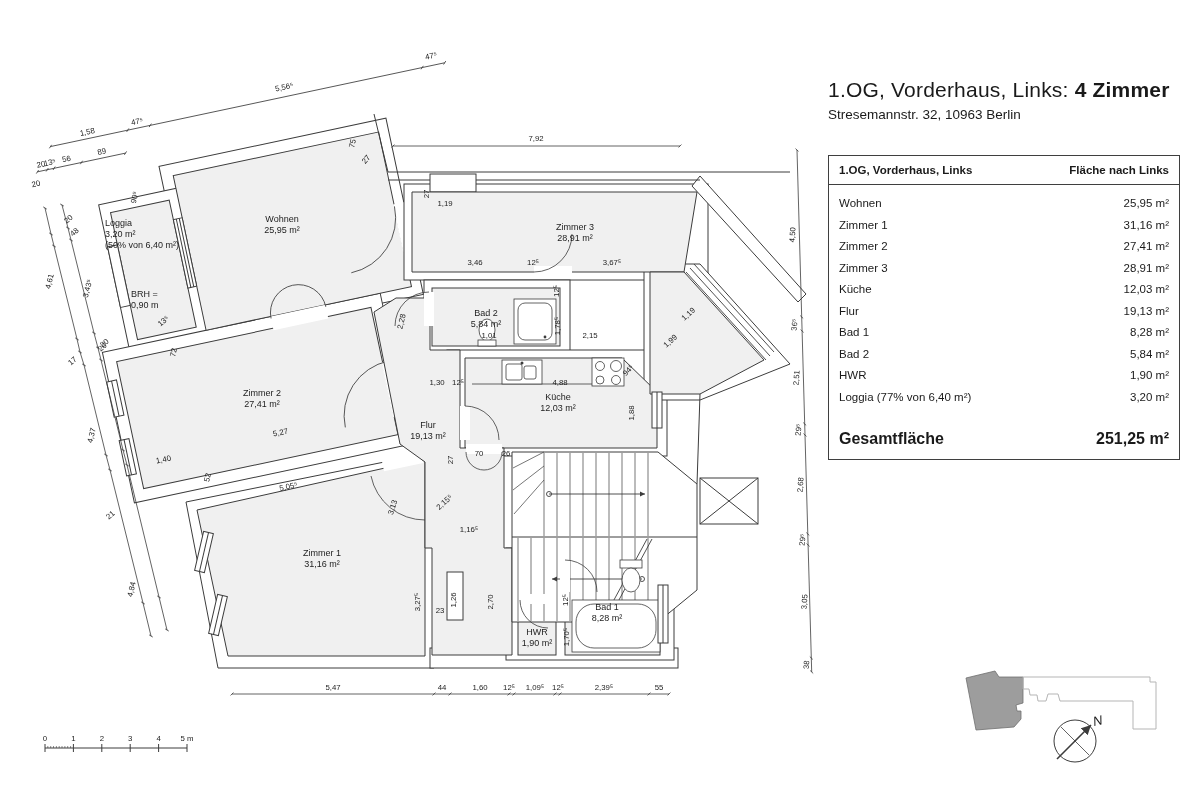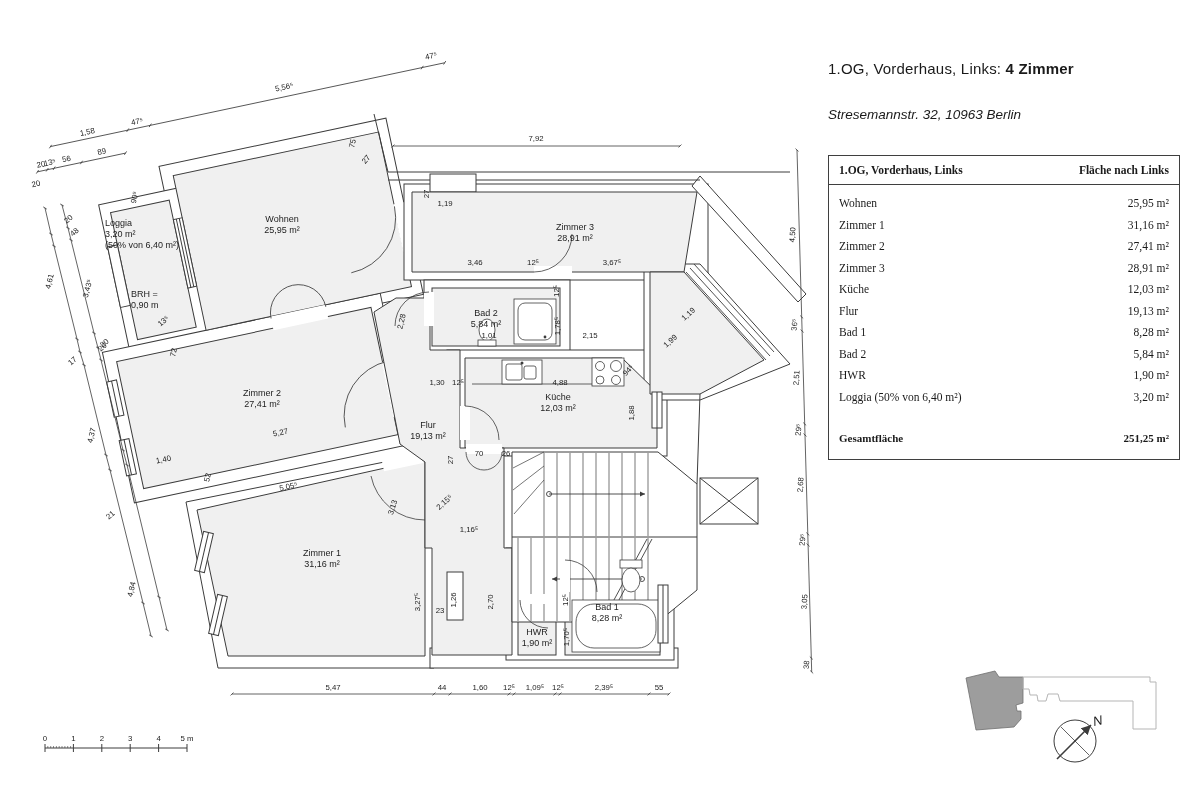"1.OG, Vorderhaus, Links: 4 Zimmer" .title { font-size: 15px -> 21px; top: 60px -> 78px }
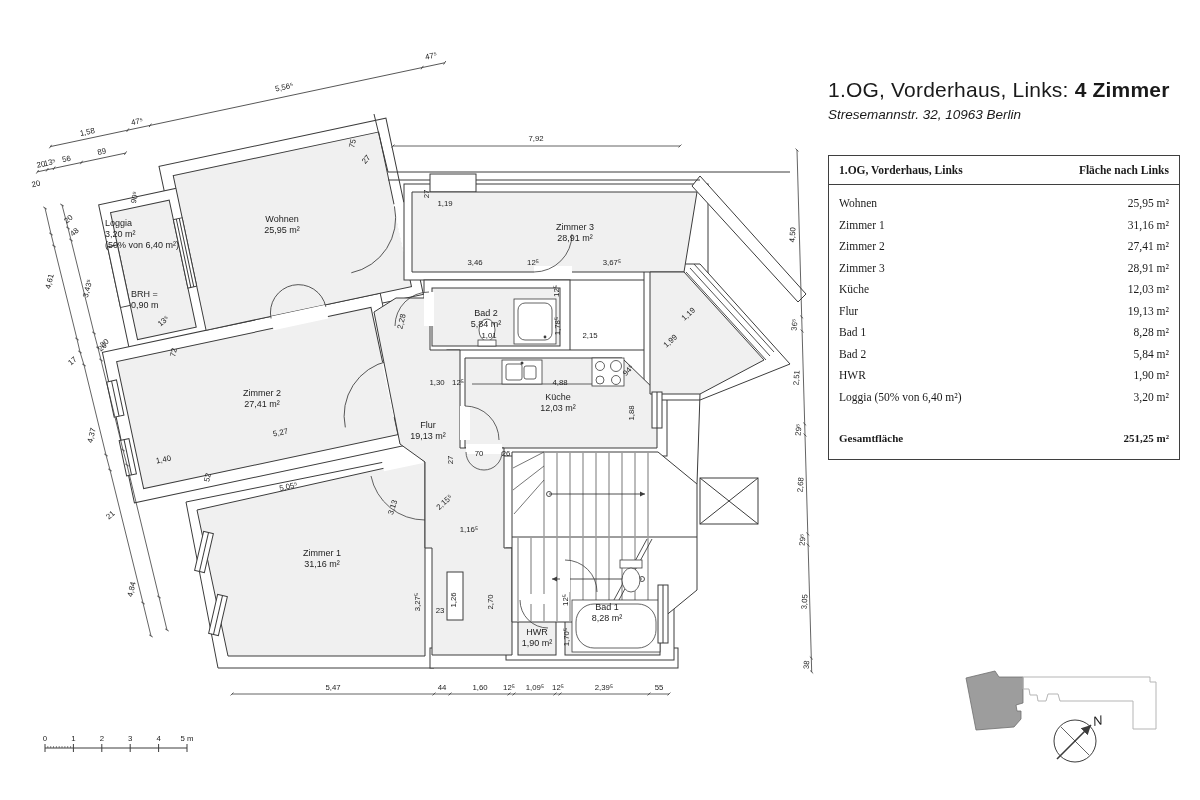"Stresemannstr. 32, 10963 Berlin" .addr { font-style: italic -> none }
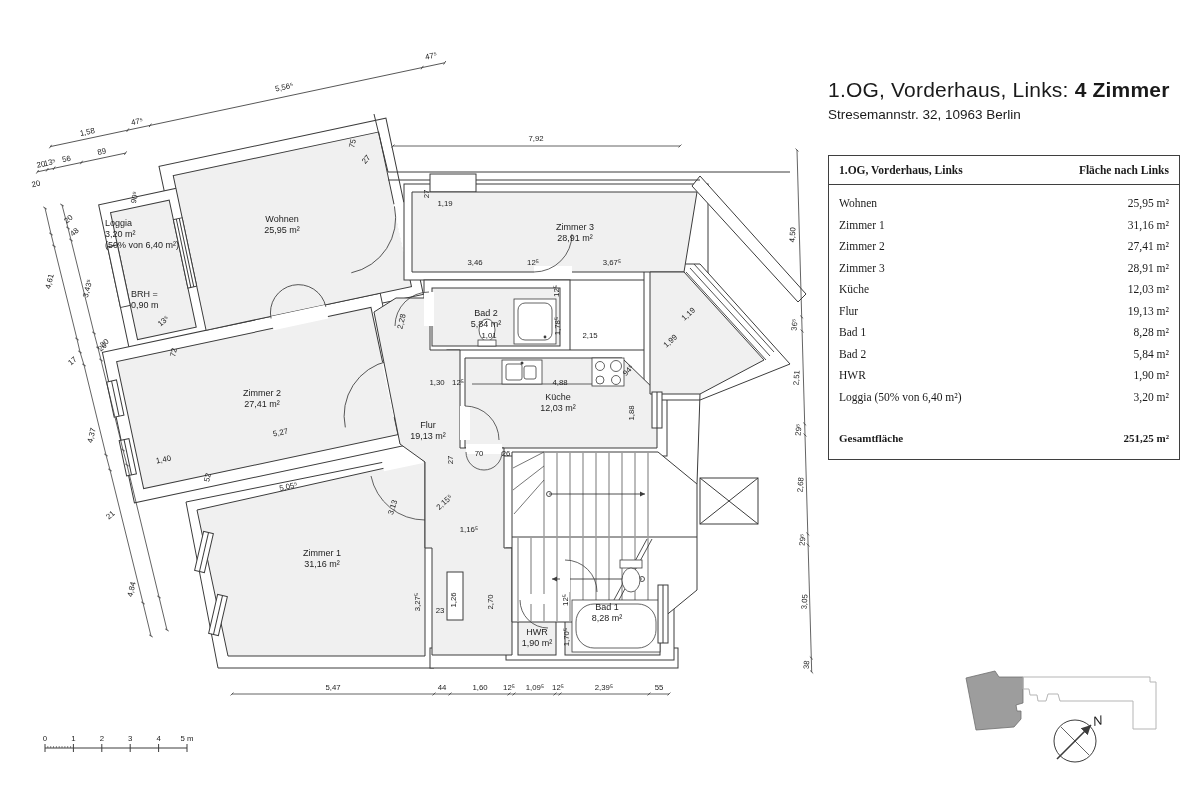"1.OG, Vorderhaus, Links" .area-table { font-family: Liberation Serif, serif -> none }
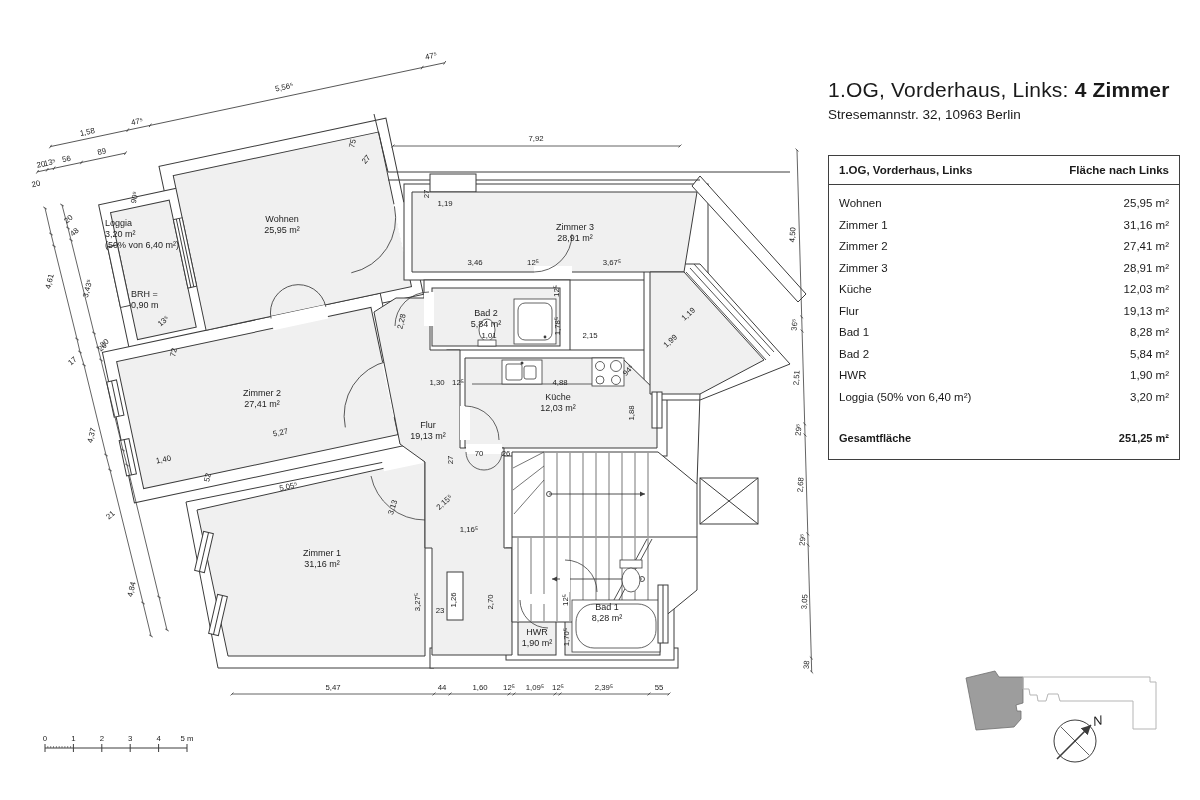"Loggia (50% von 6,40 m²)" span { text: 50% -> 77% }
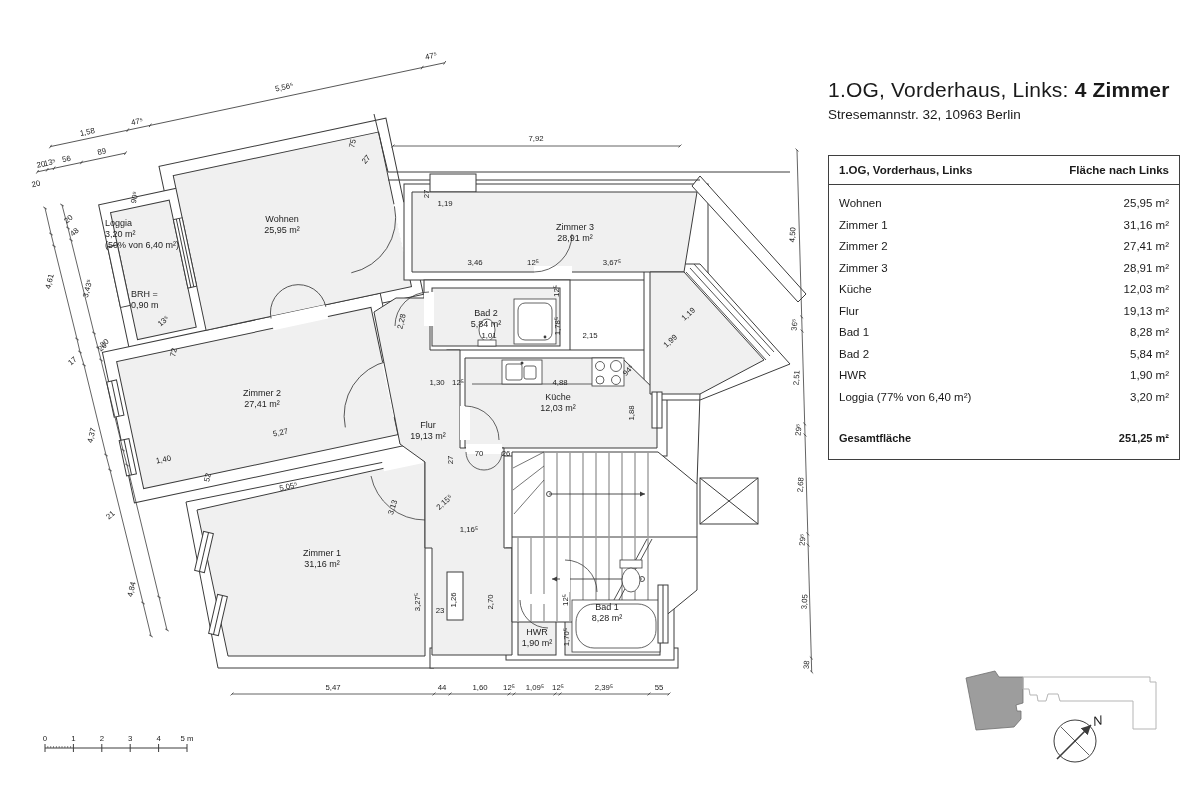"Gesamtfläche" .at-total { font-size: 11px -> 16px }
